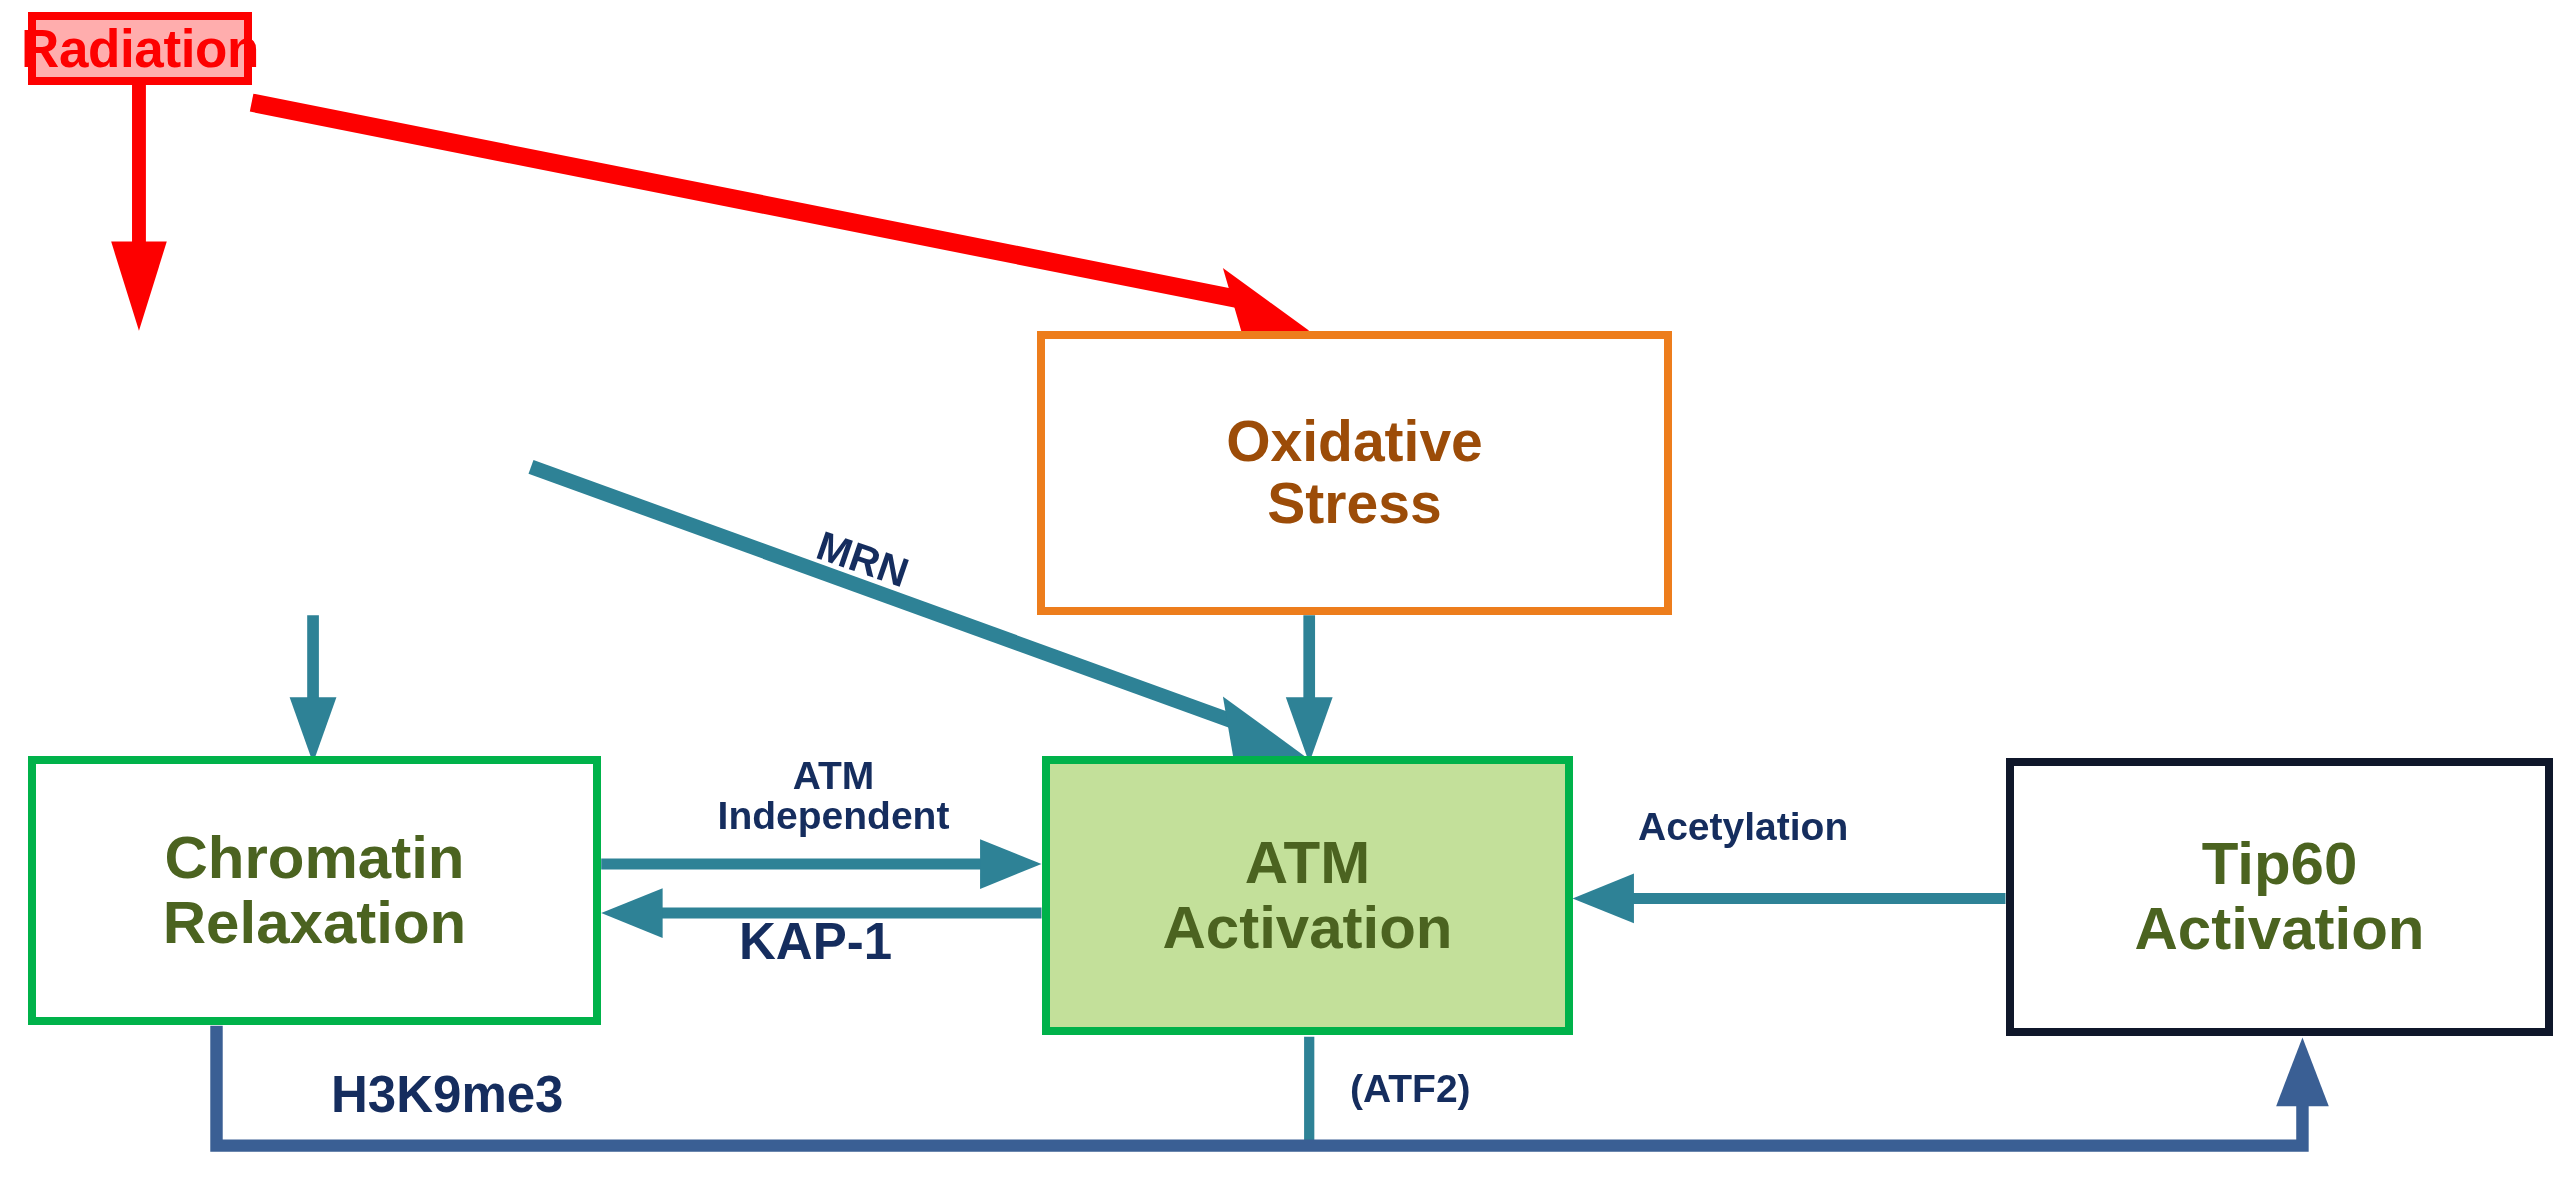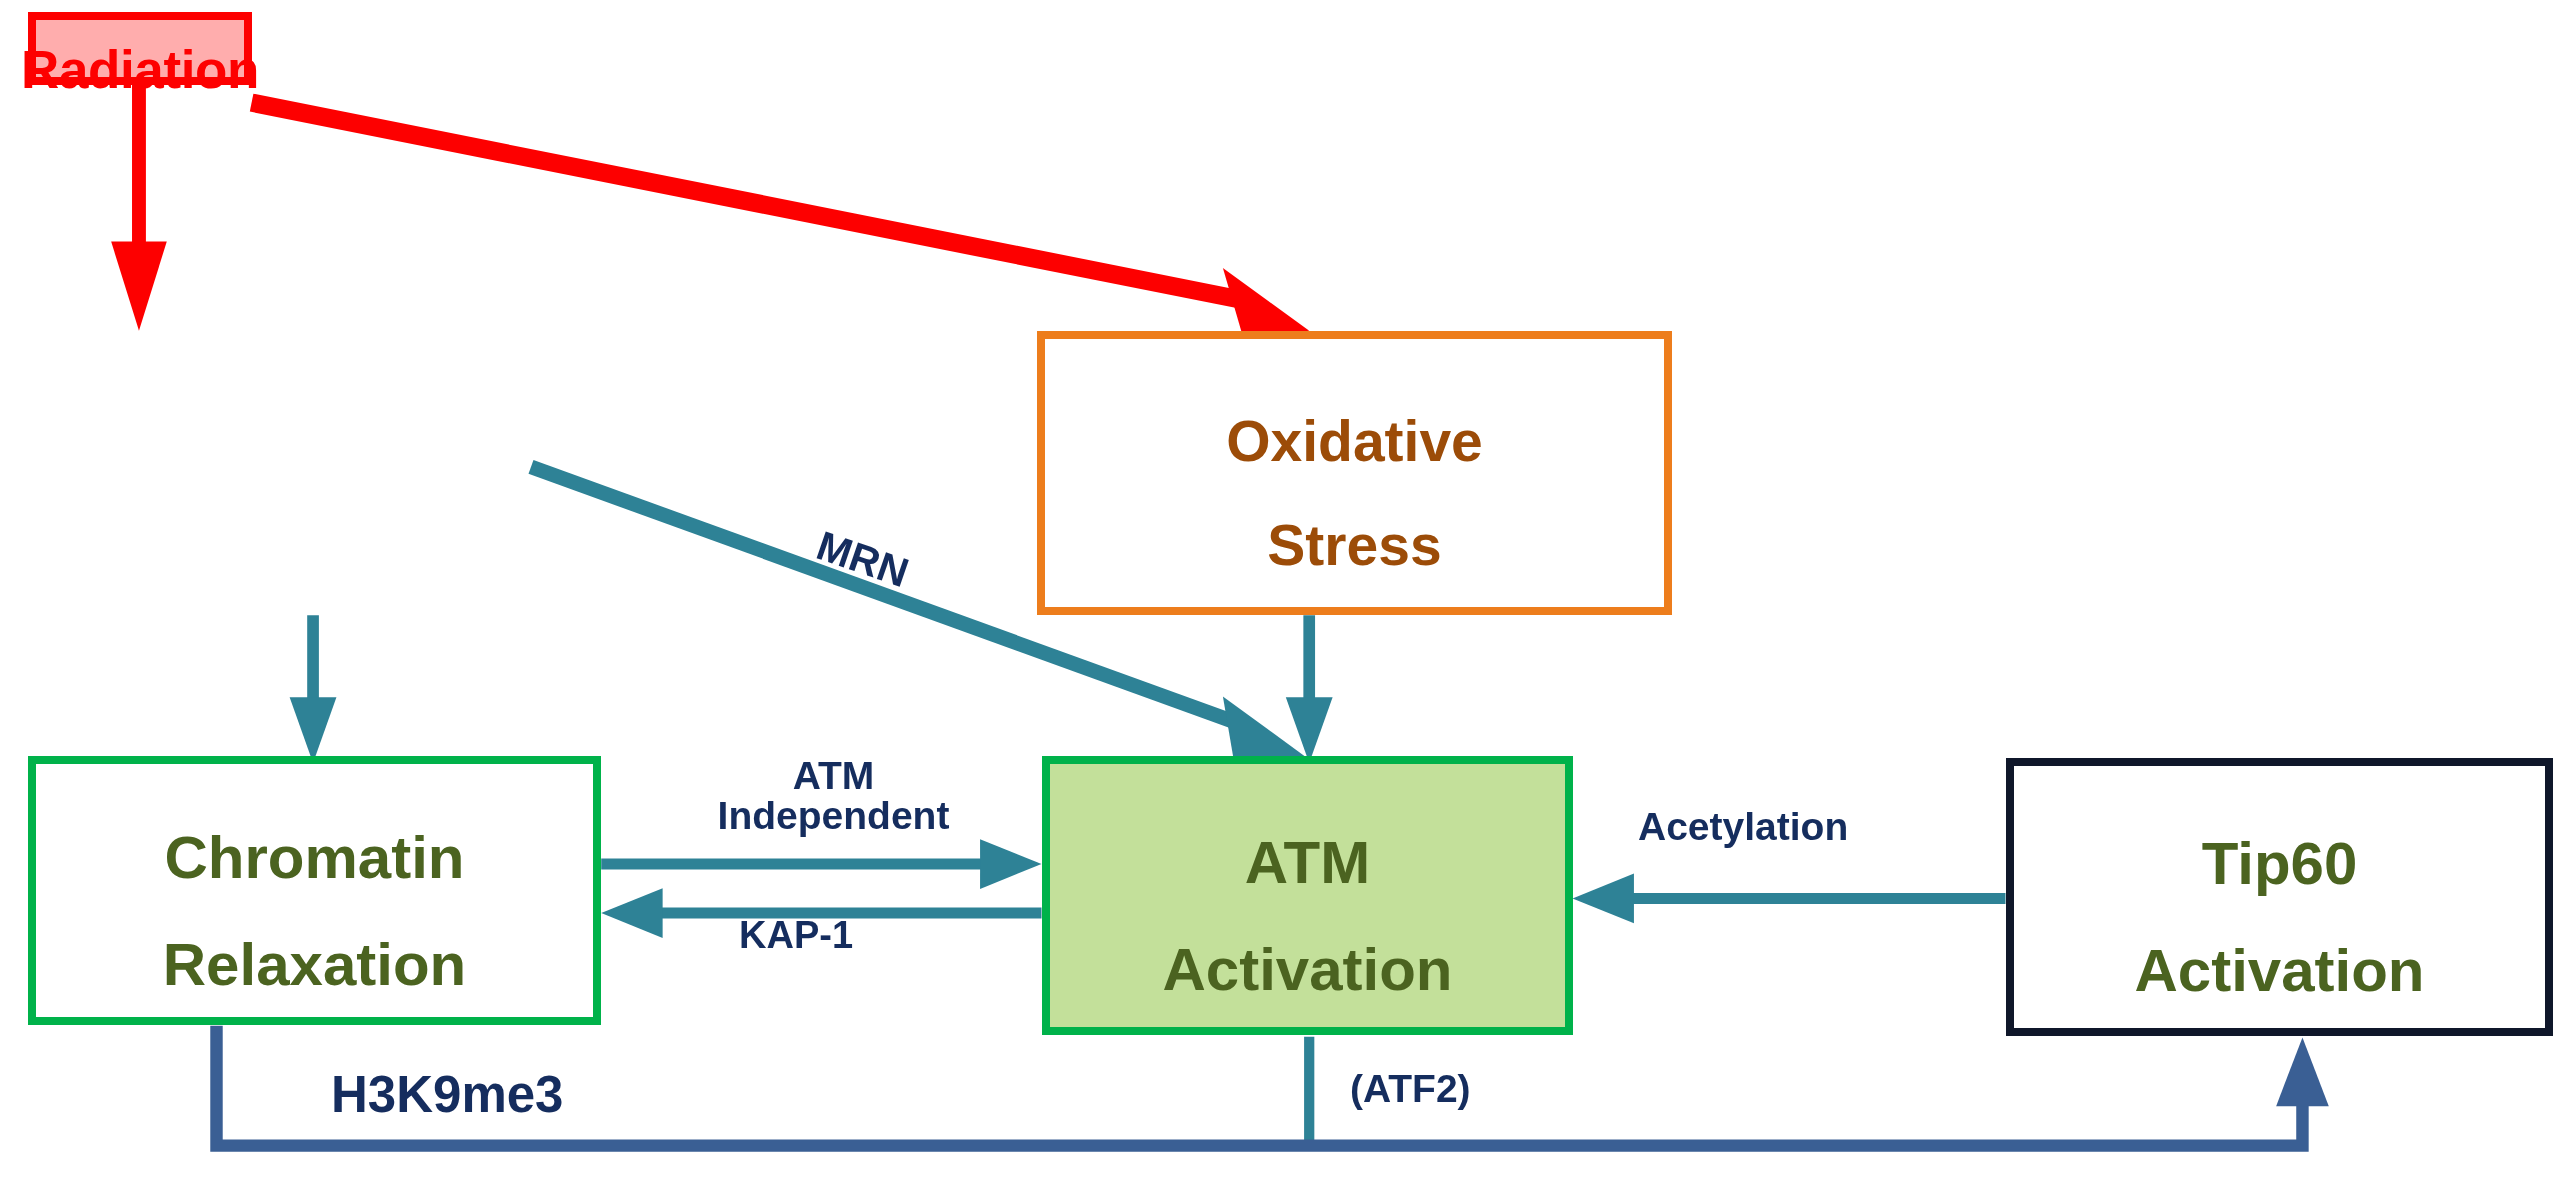"Radiation" .node-line { margin-top: 42px -> none }
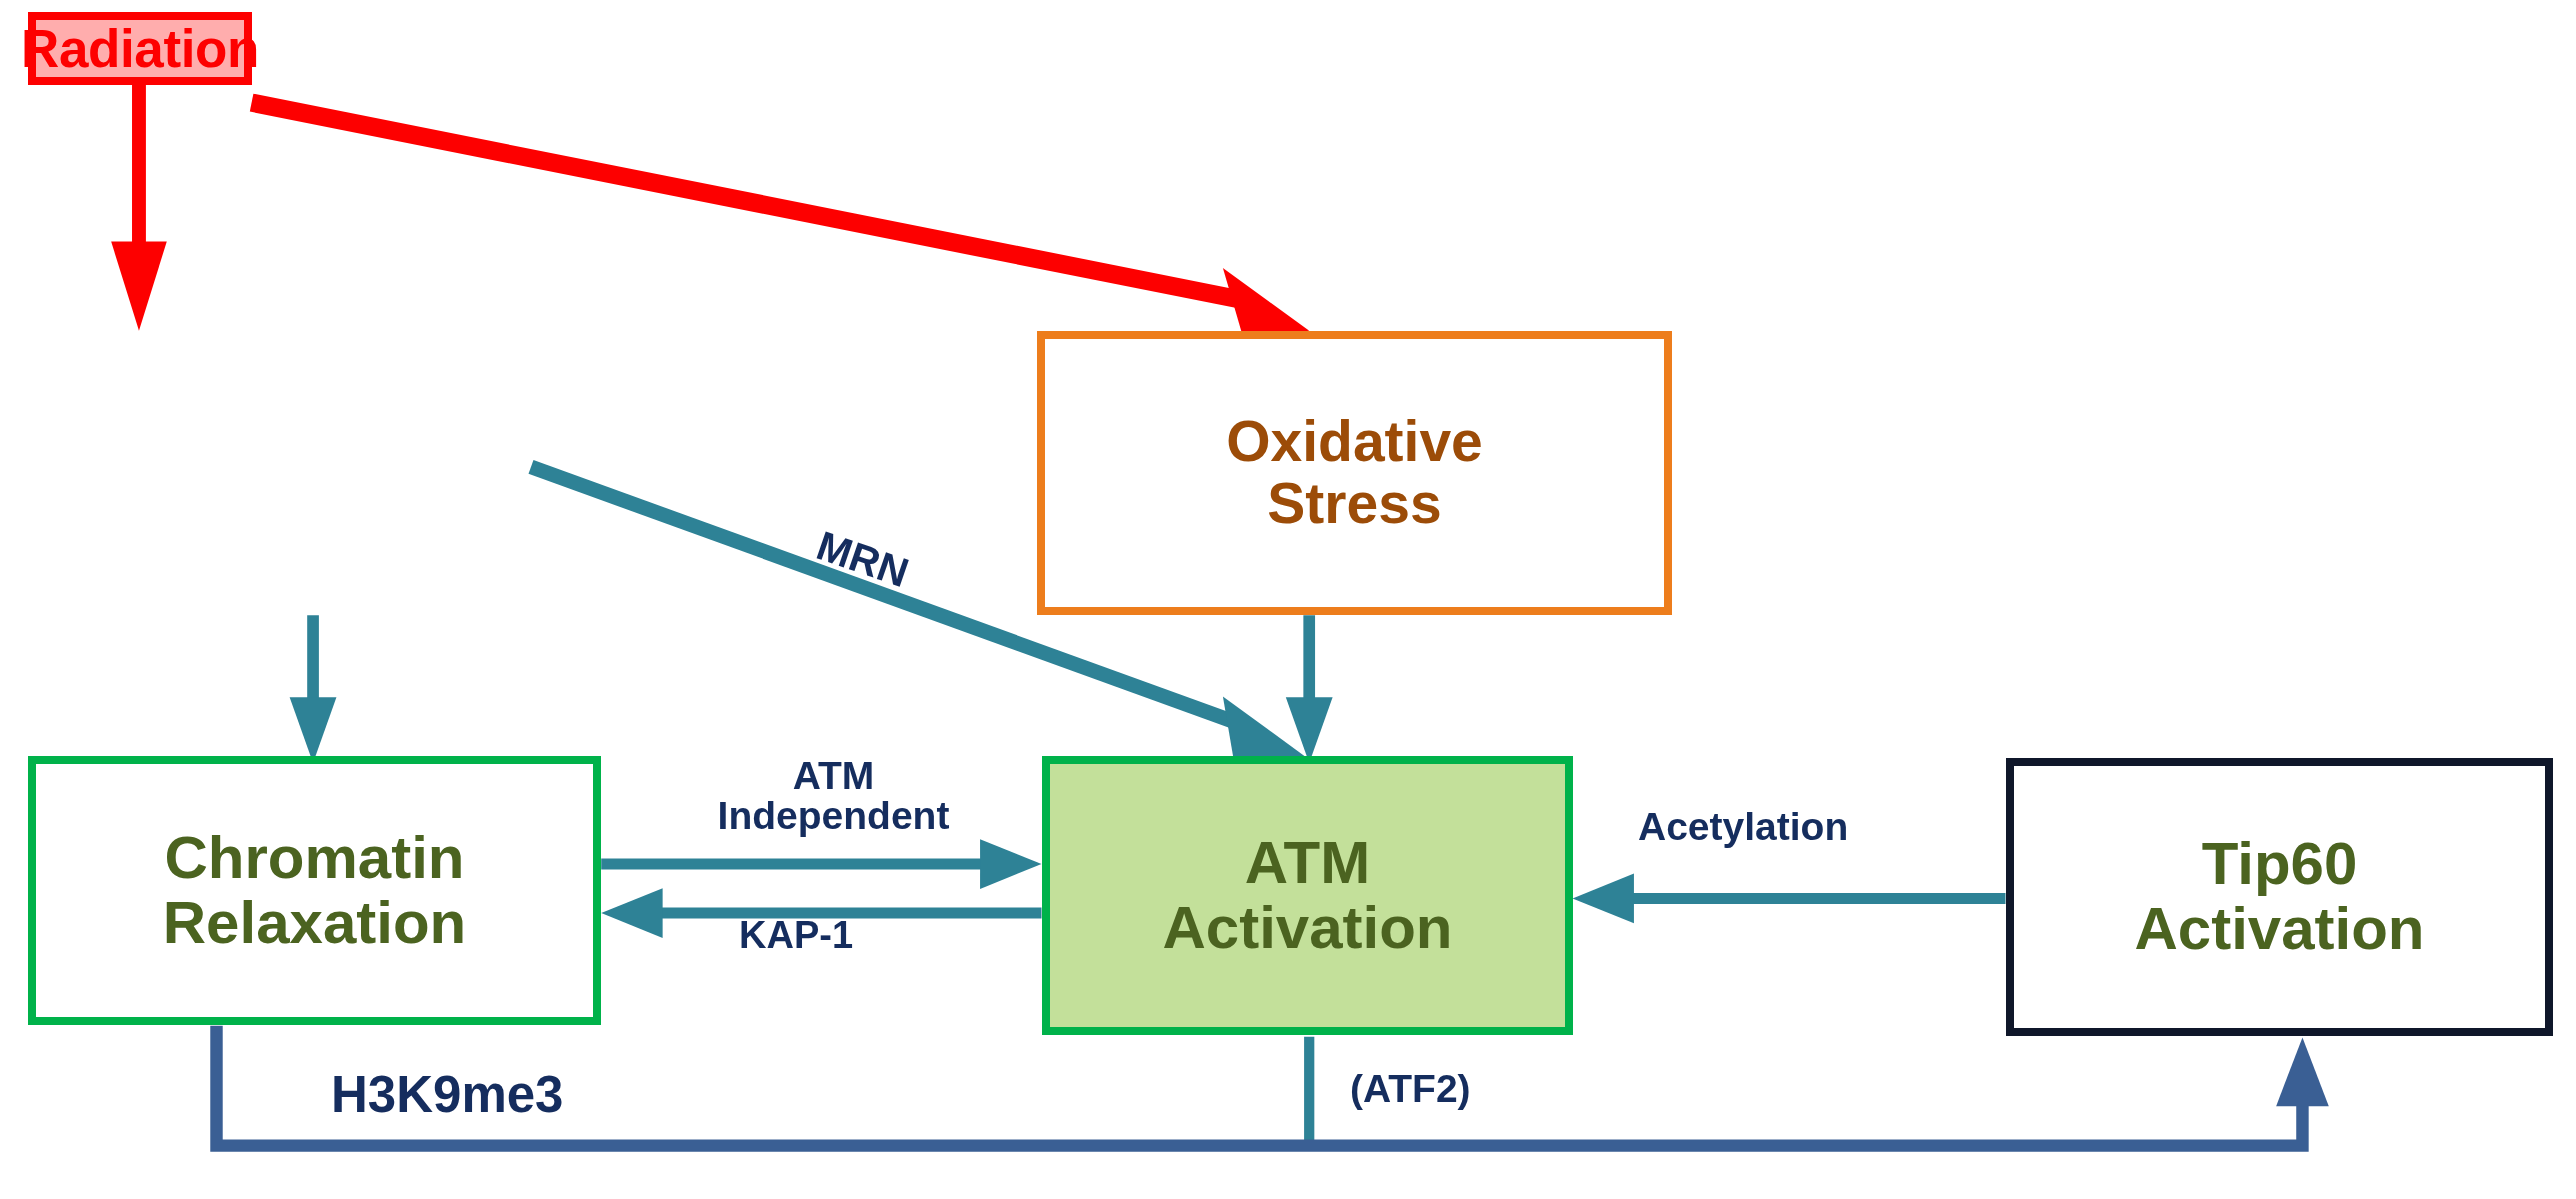"KAP-1" #label-kap1 { font-size: 38px -> 51px }
